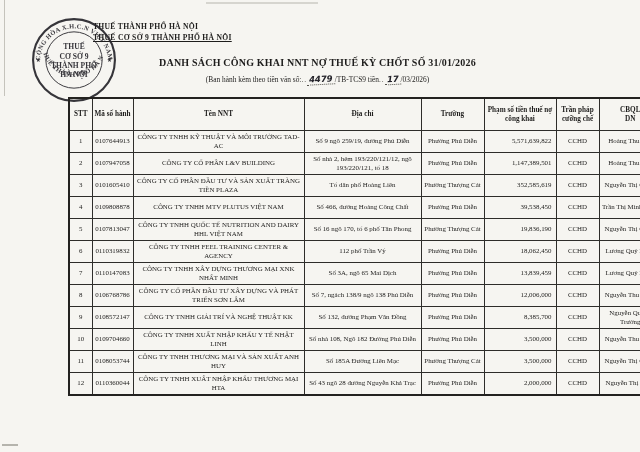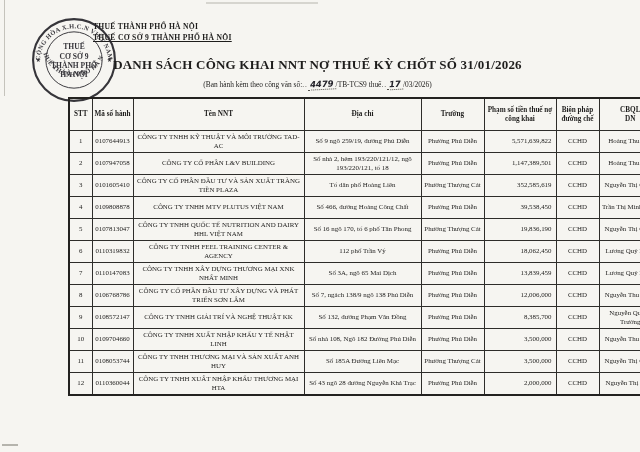"DANH SÁCH CÔNG KHAI NNT" .doc-title { font-size: 13px -> 10px }
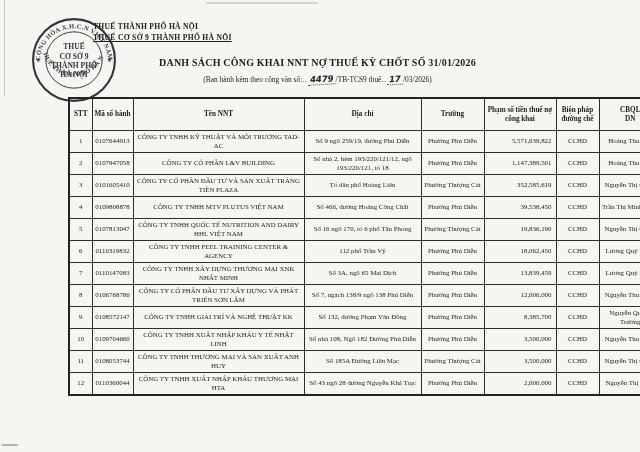"(Ban hành kèm theo công" span { text: công -> tiền }
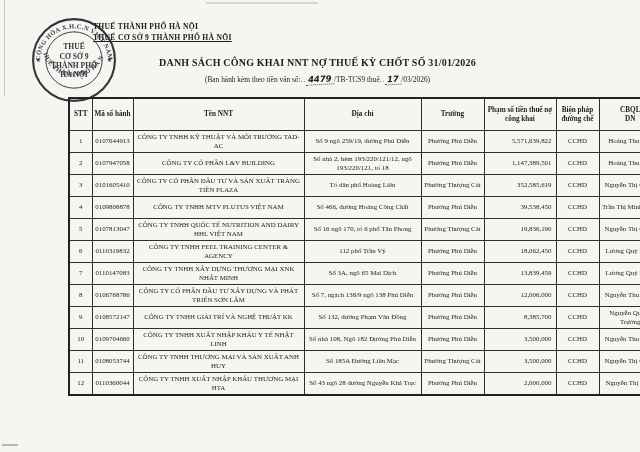"/TB-TCS9 thuế" span { text: thuế -> tiền }
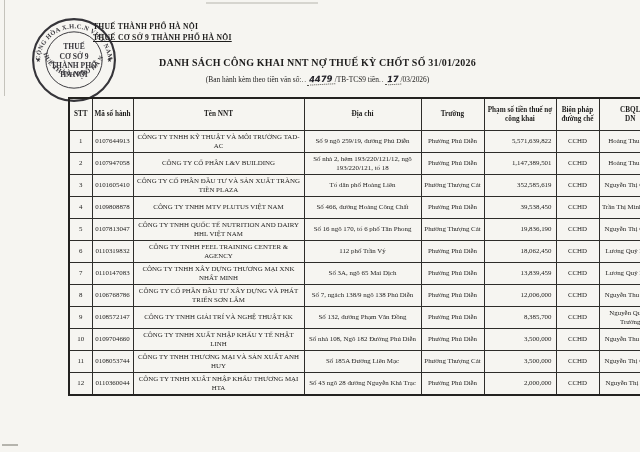"Biện pháp đường chế" th { text: Biện pháp đường -> Trần pháp cưỡng }
